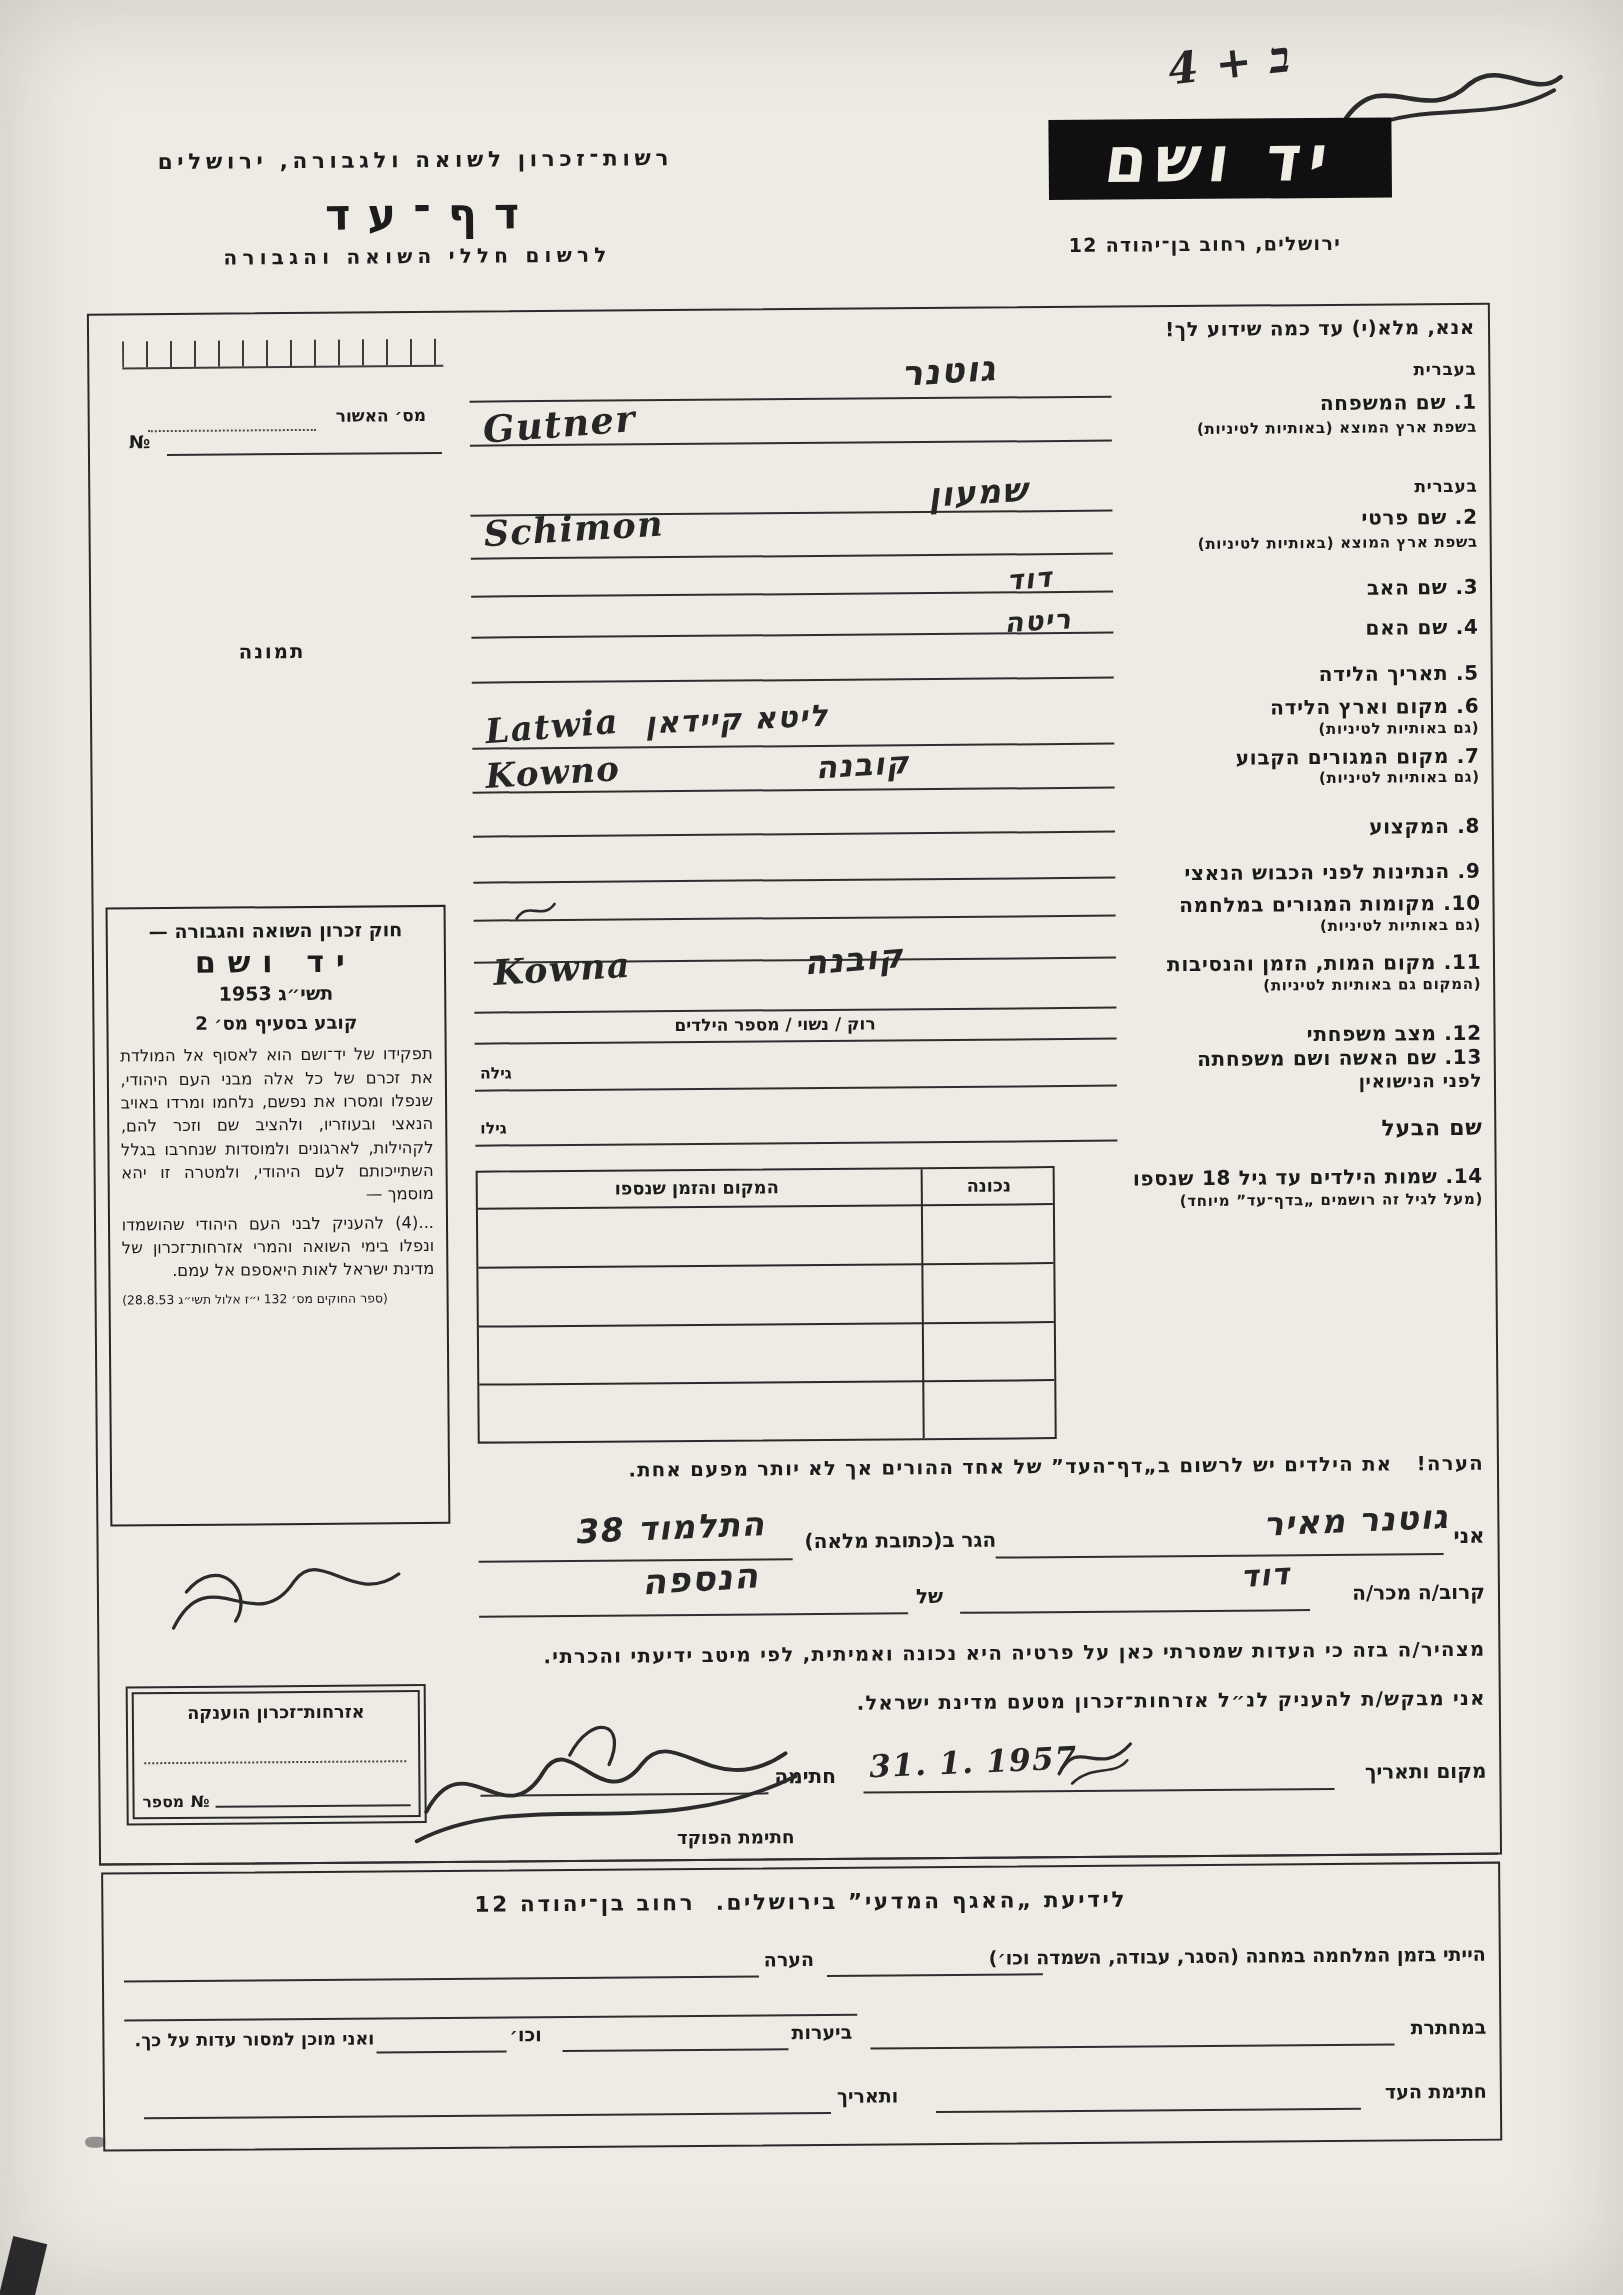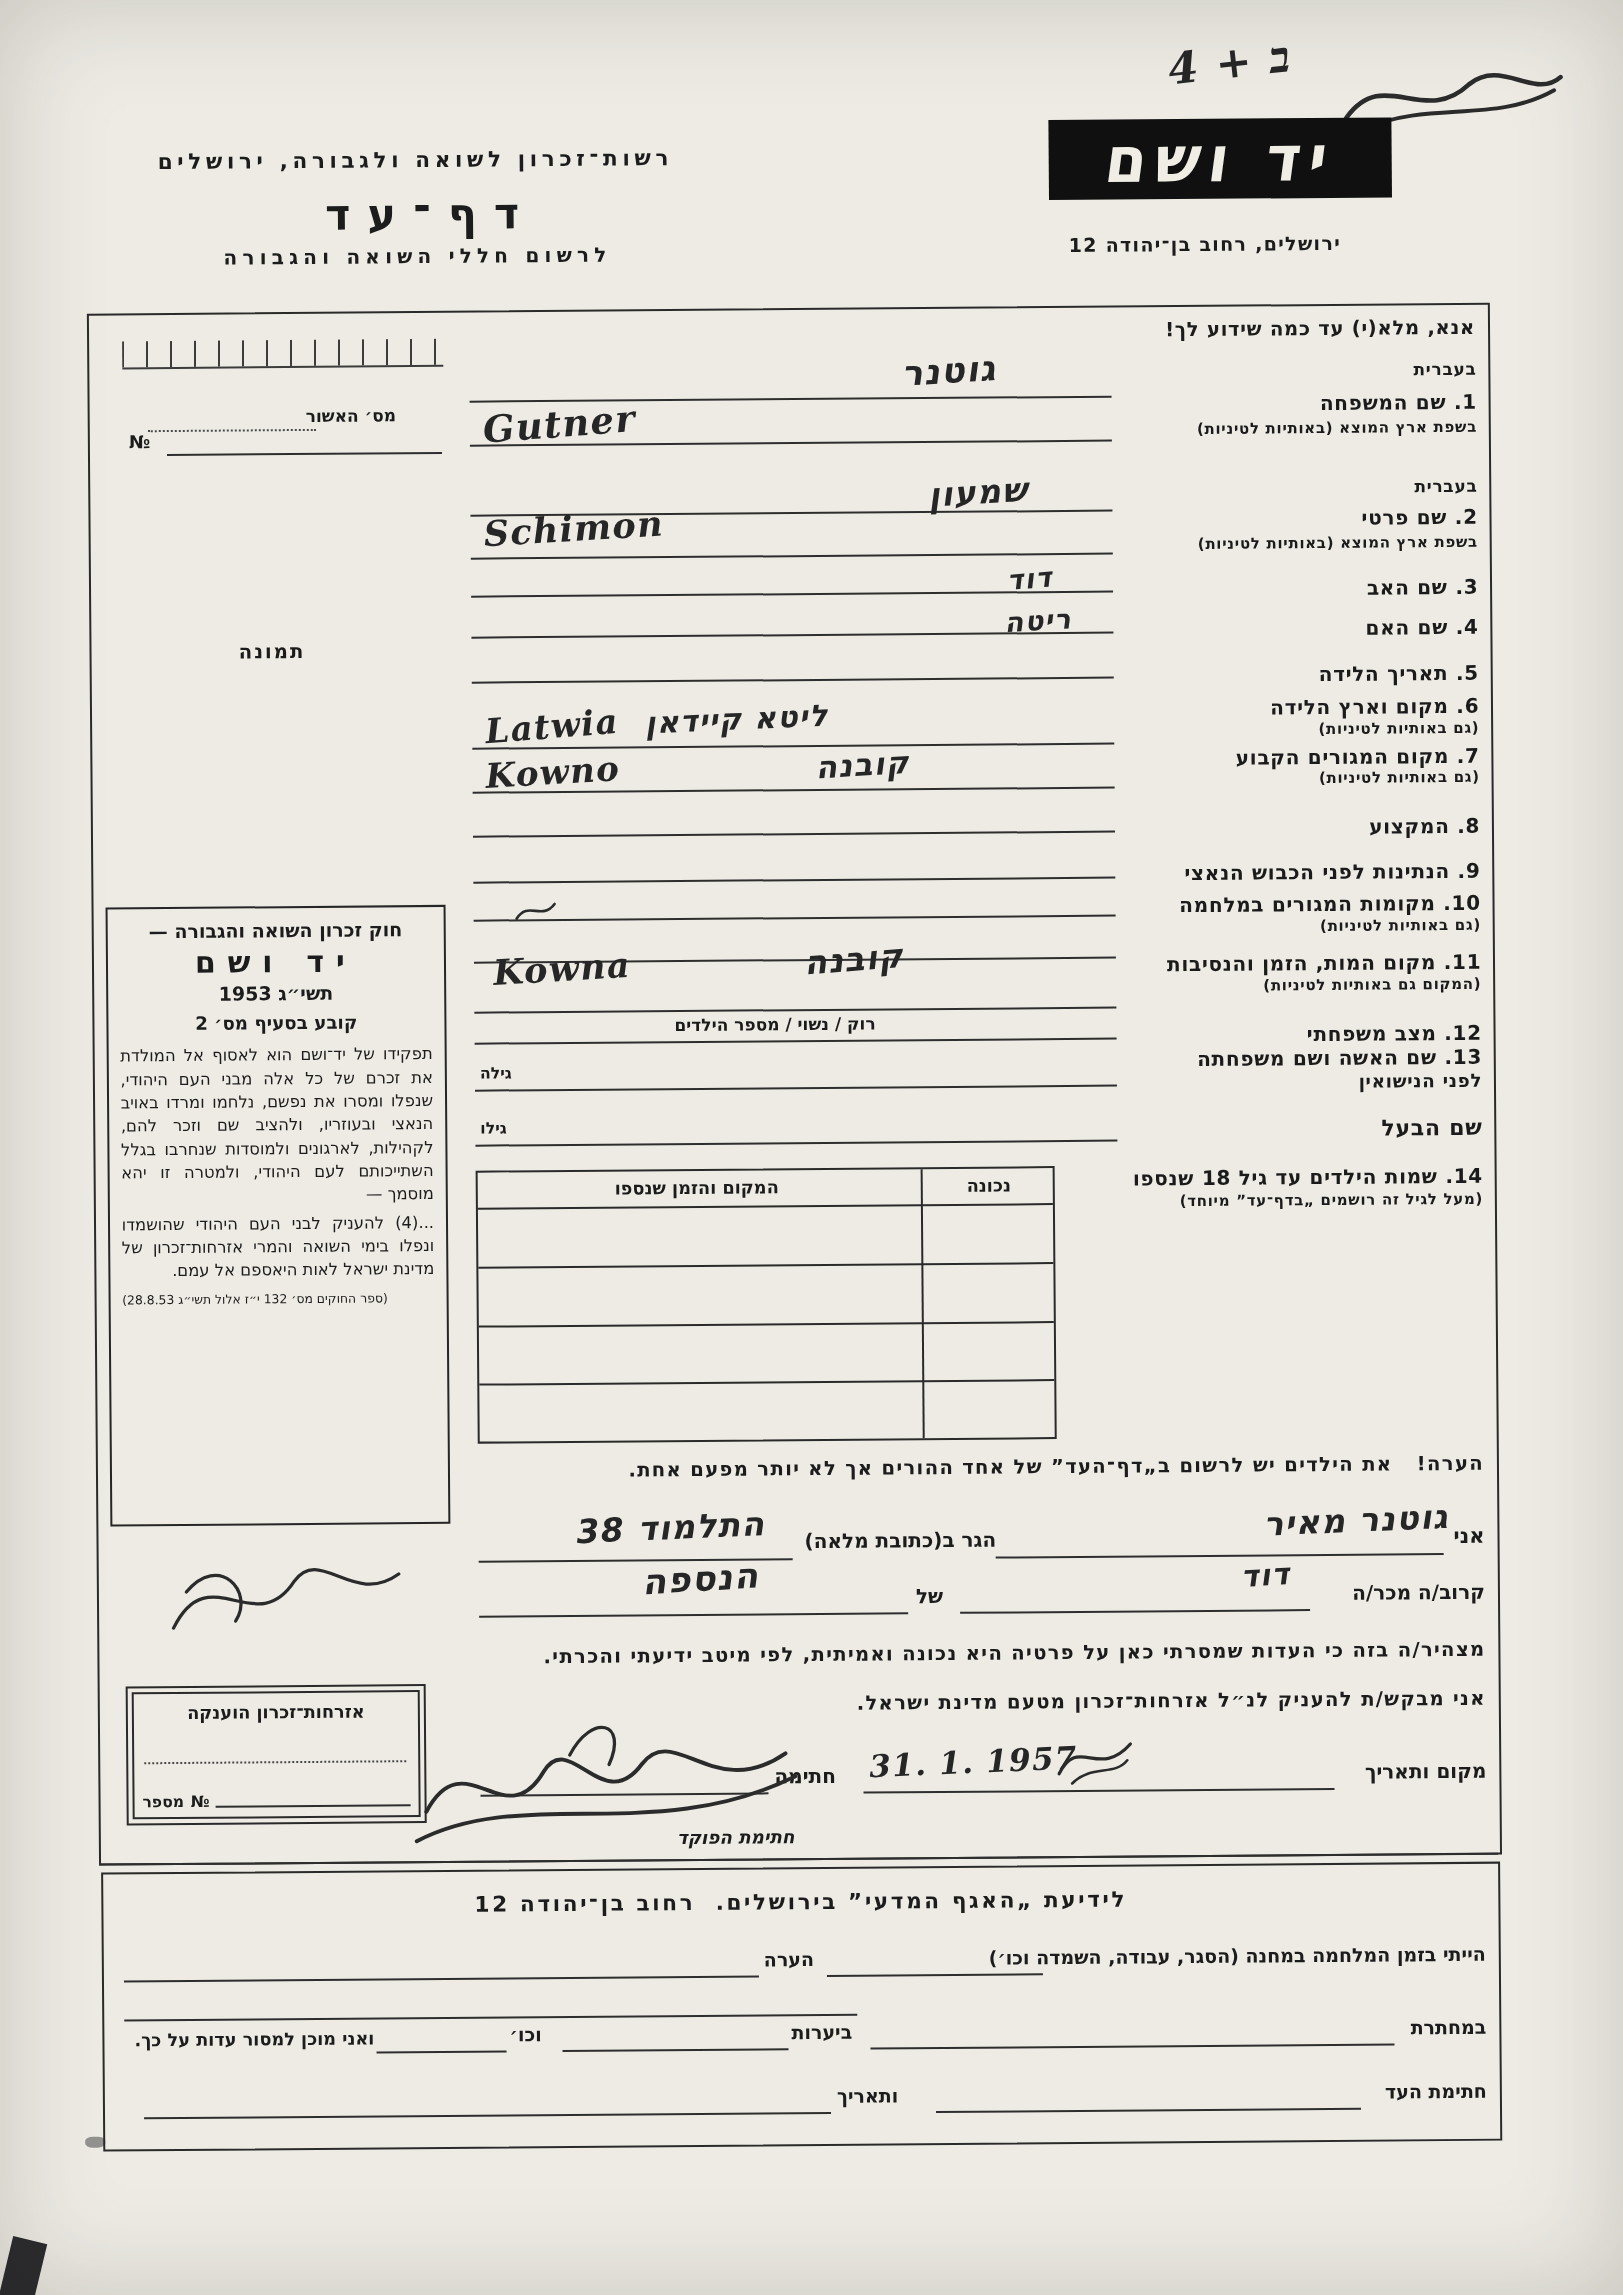"מס׳ האשור" div.mini { left: 216px -> 246px }
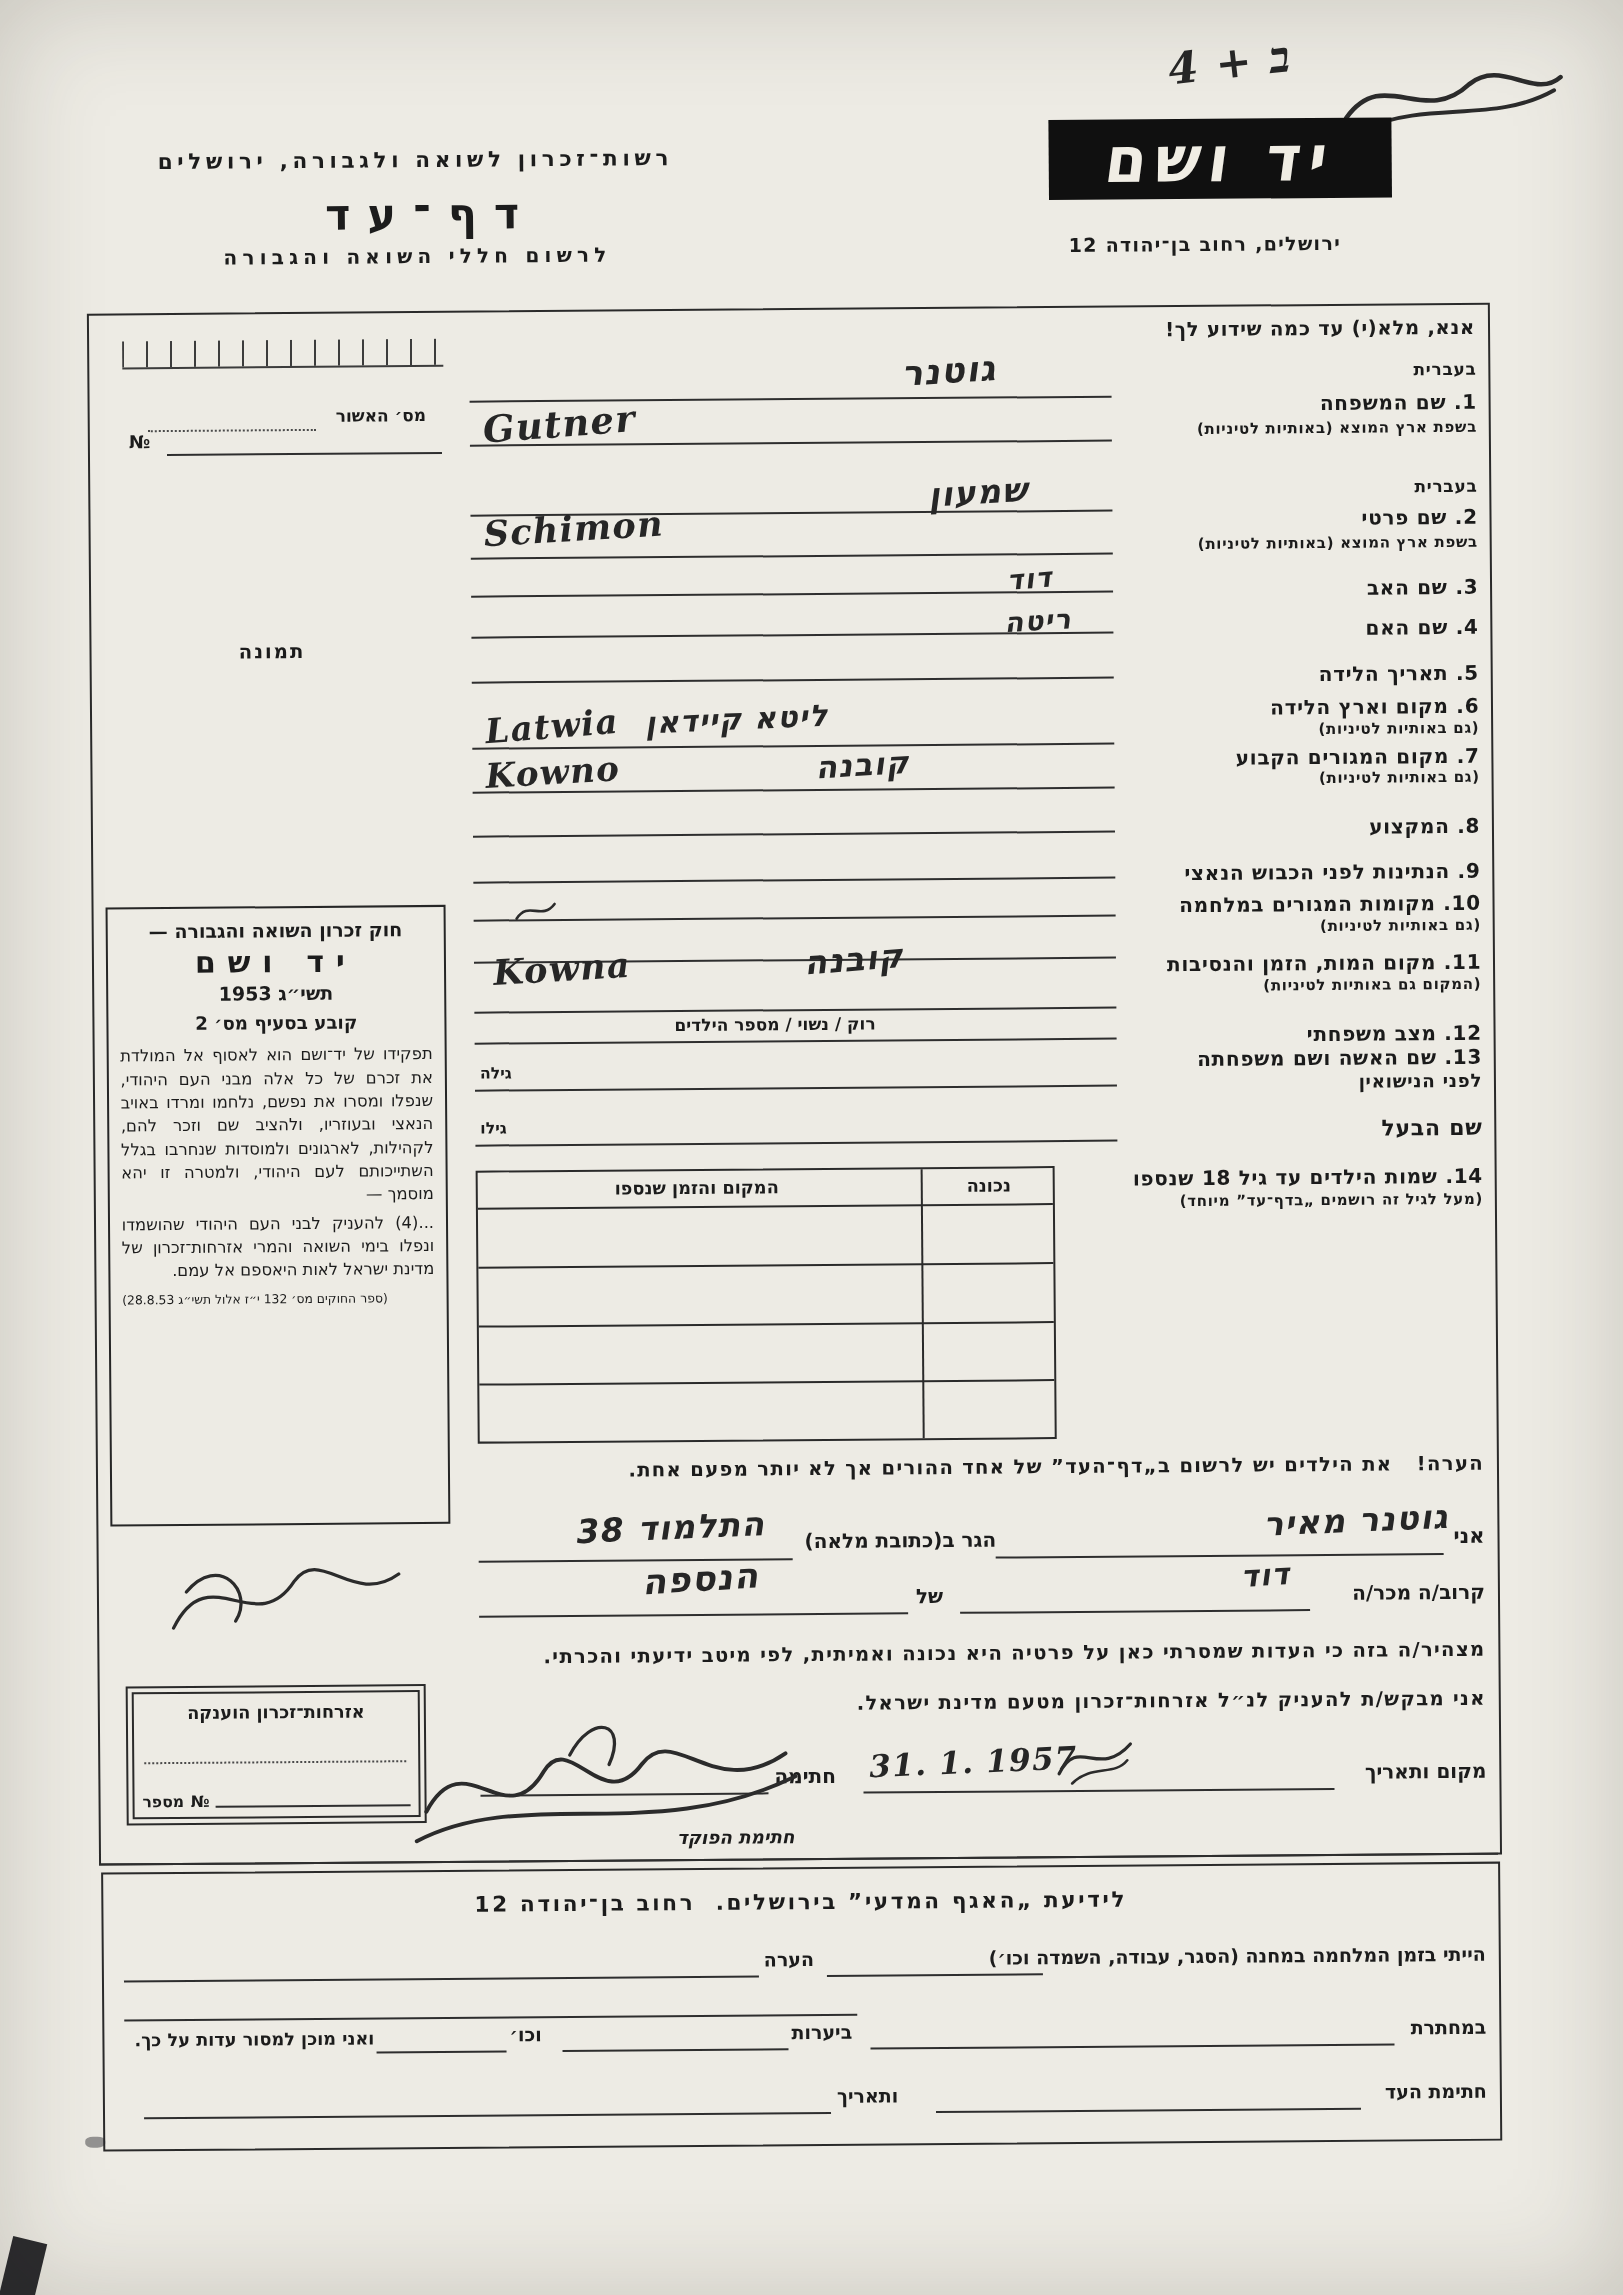"חתימת הפוקד" div.abs { font-style: italic -> none }
